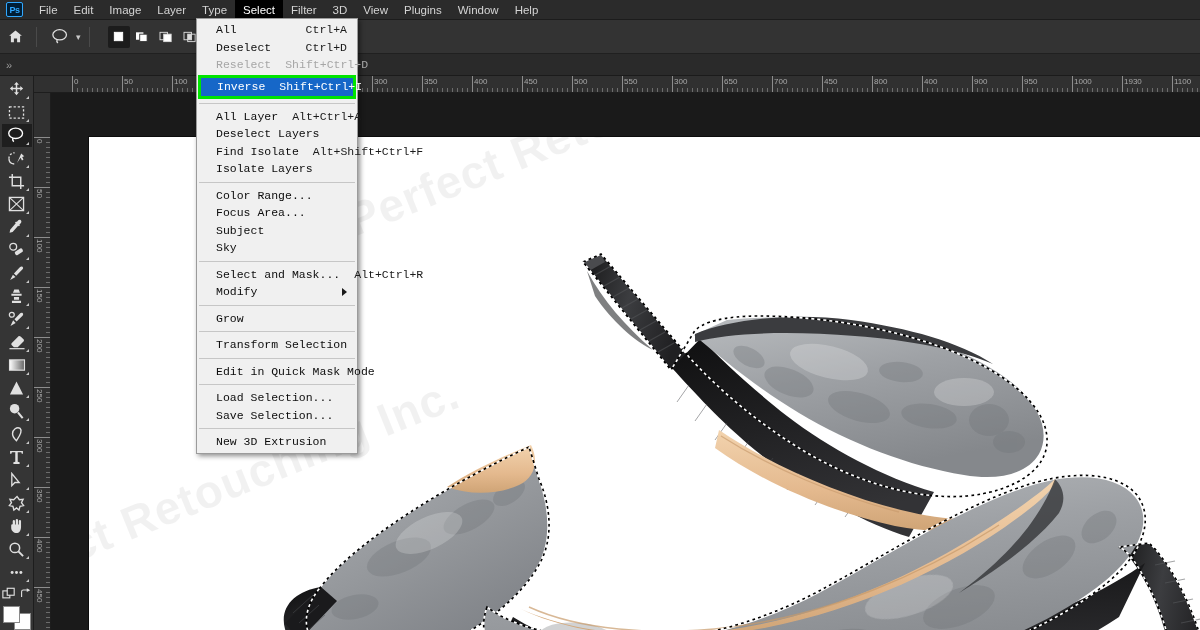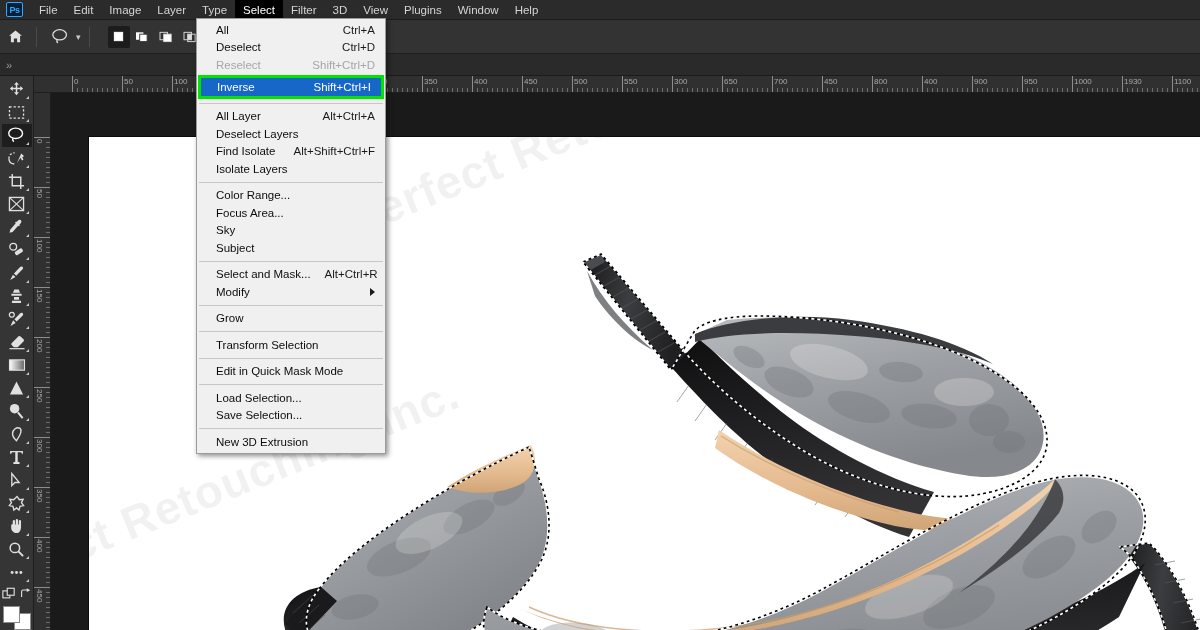"All" .dropdown { font-family: none -> Liberation Mono, monospace; width: 190px -> 162px }
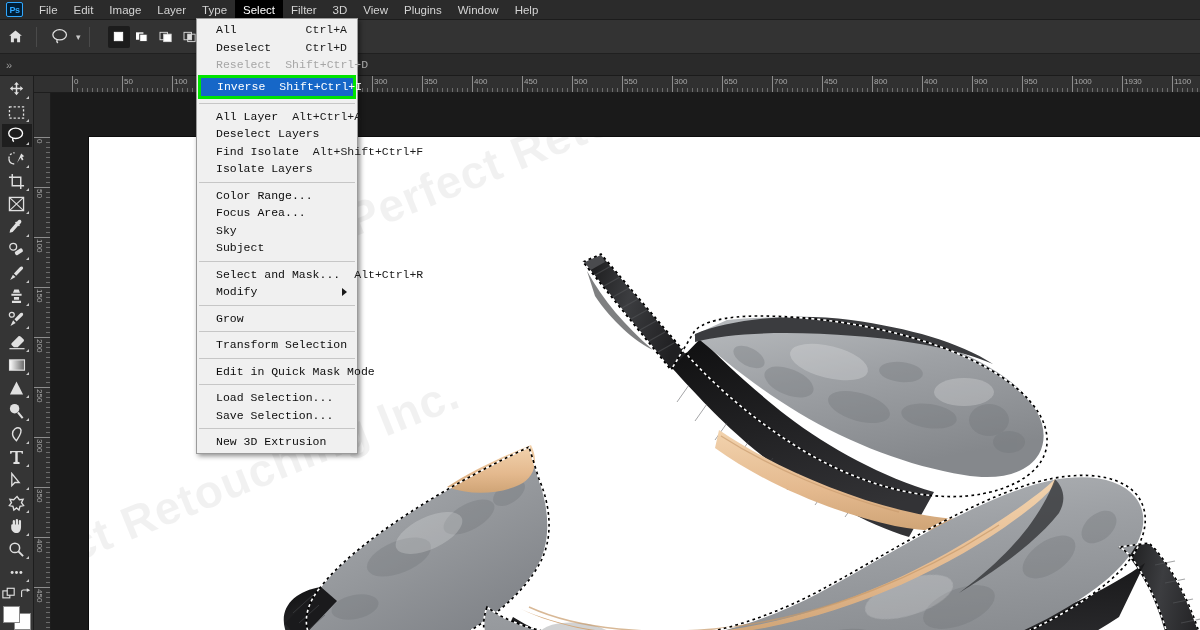"Sky" div.dd-row { order: before "Subject" -> after "Subject" }
